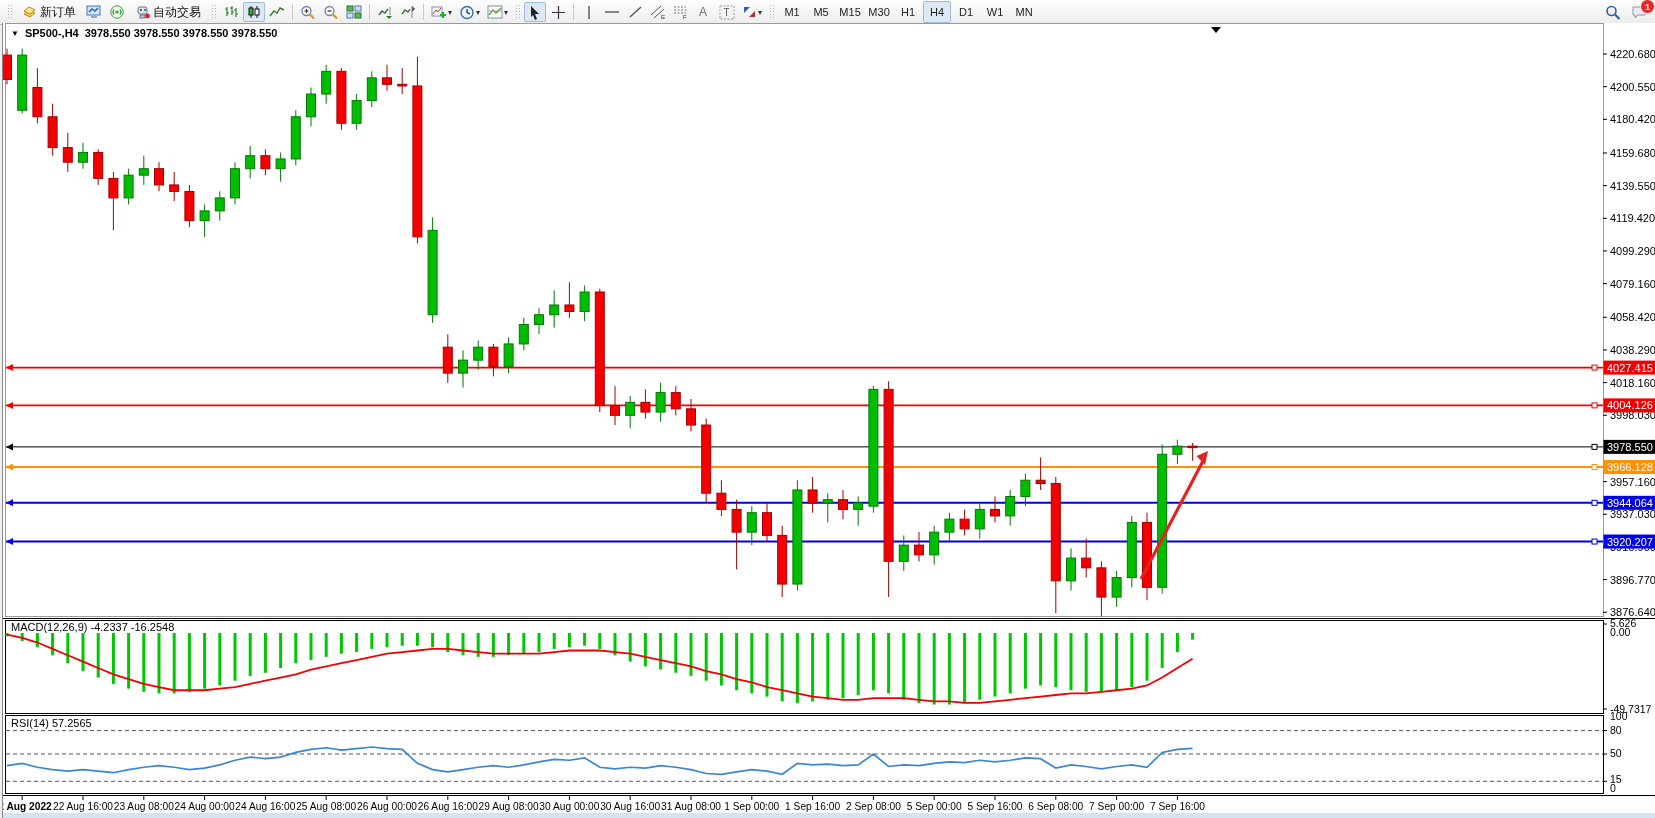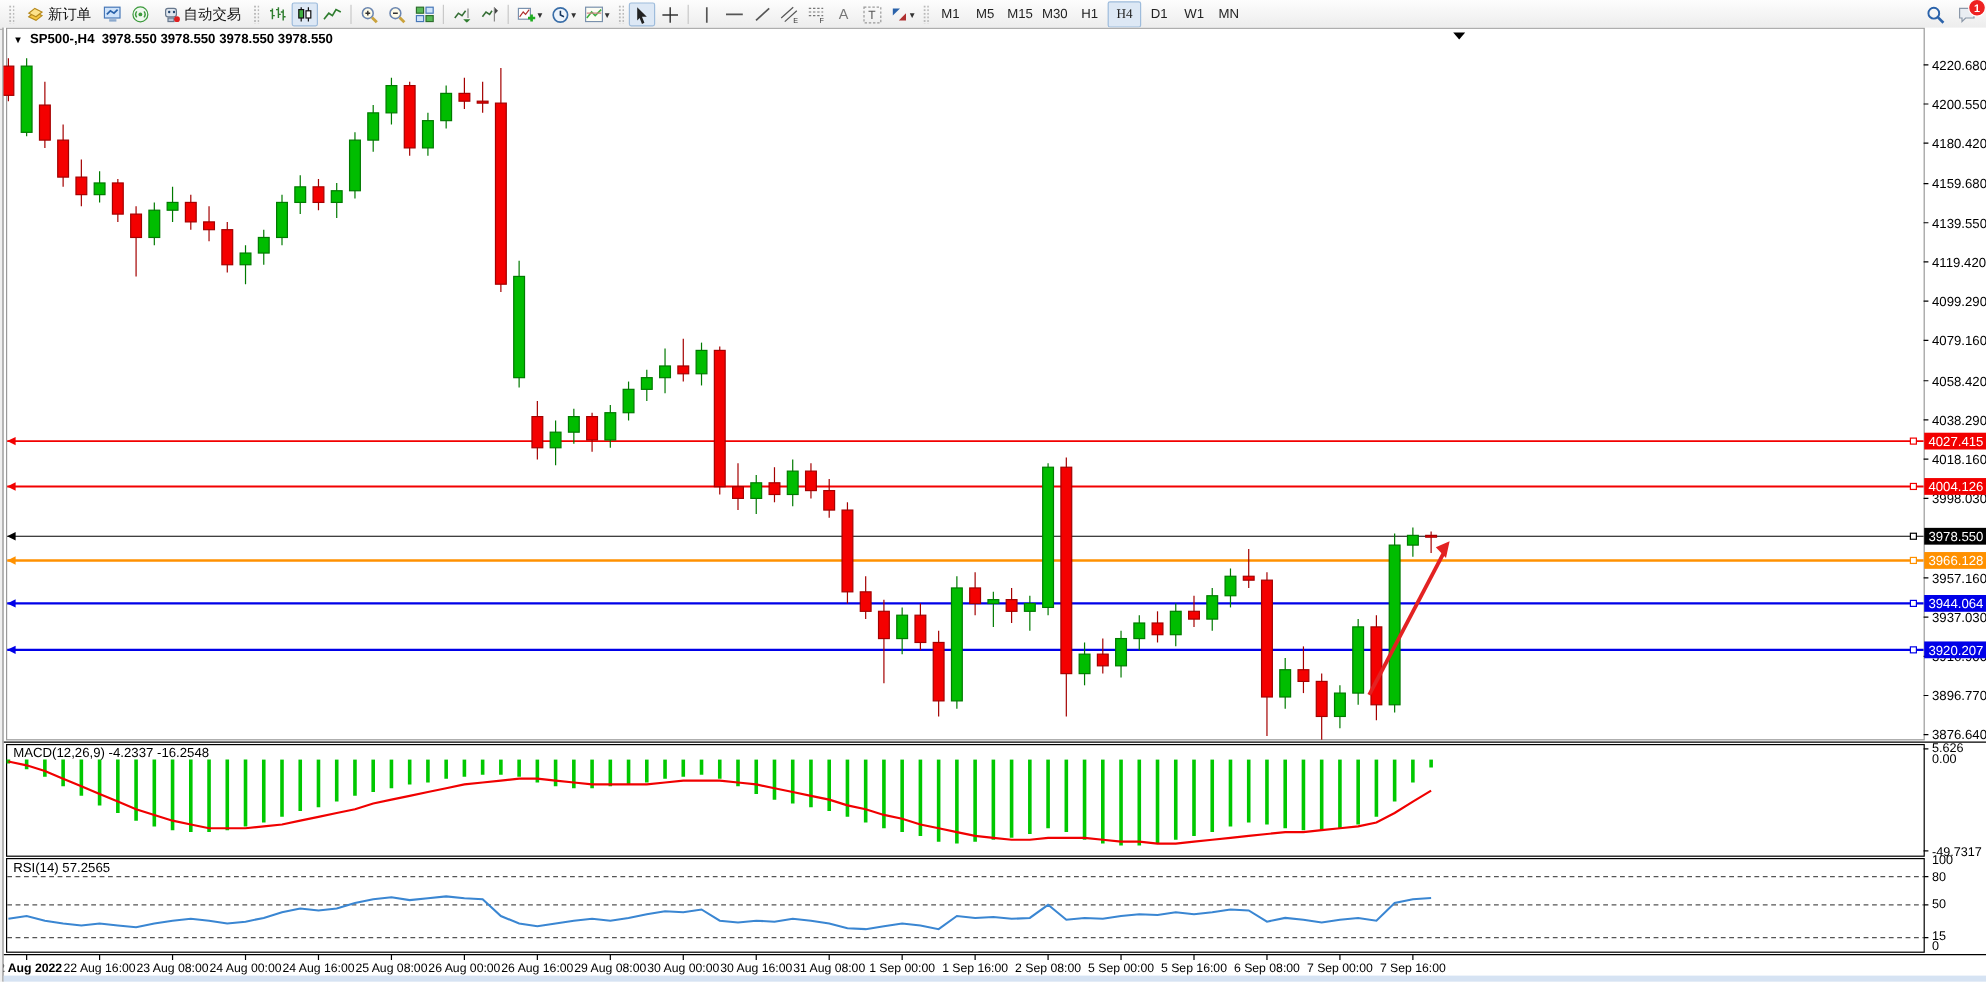"H4" .tf.pressed { font-family: Liberation Serif, serif -> none }
